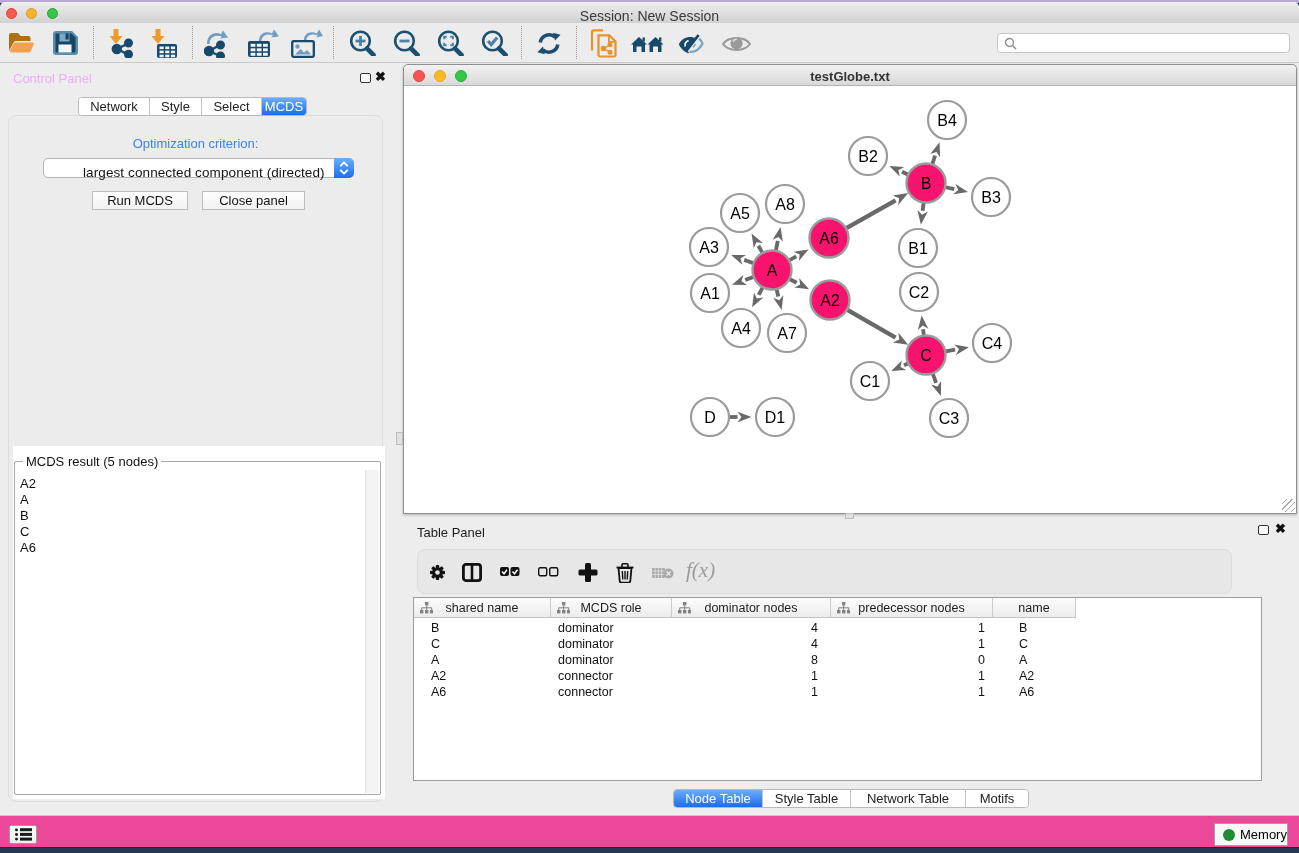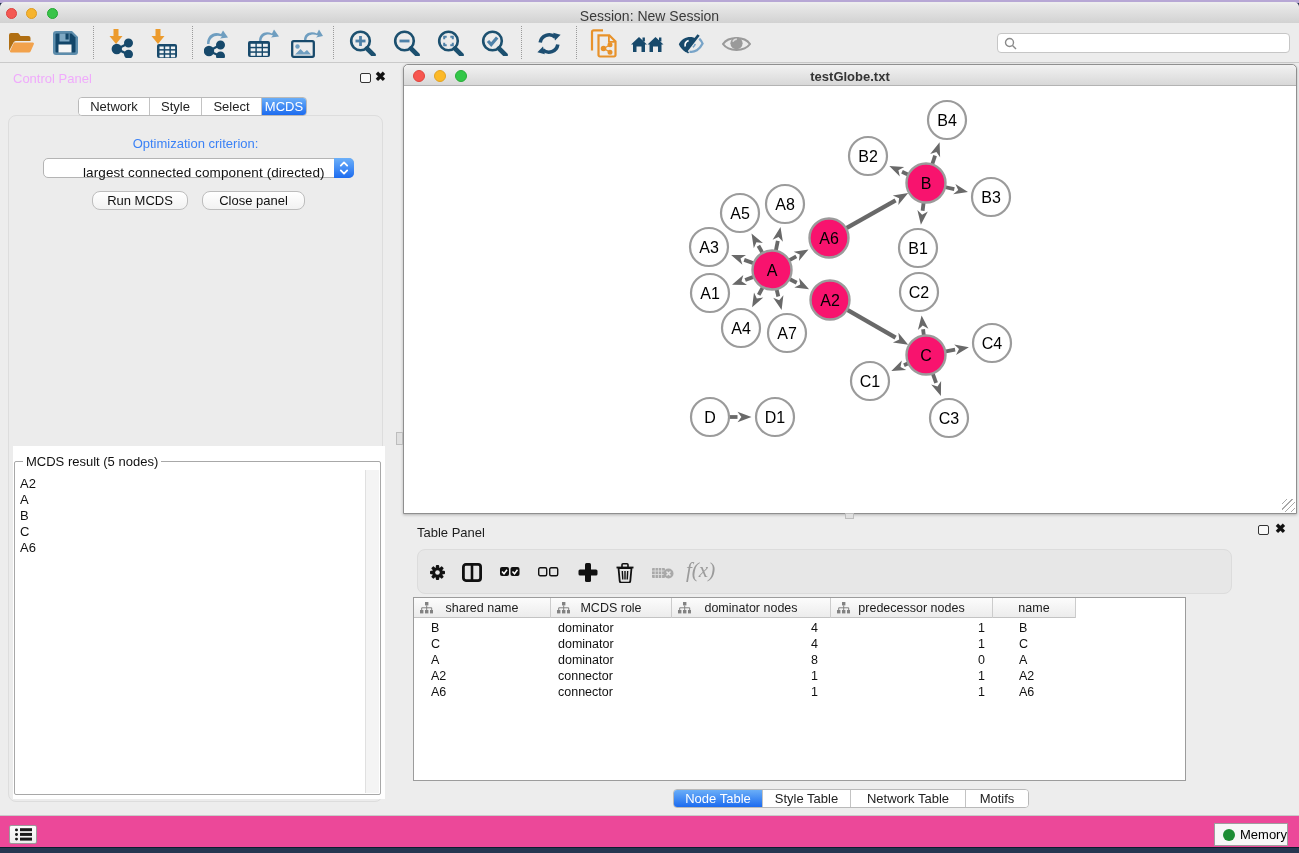"Run MCDS" .btn { border-radius: 8px -> 0 }
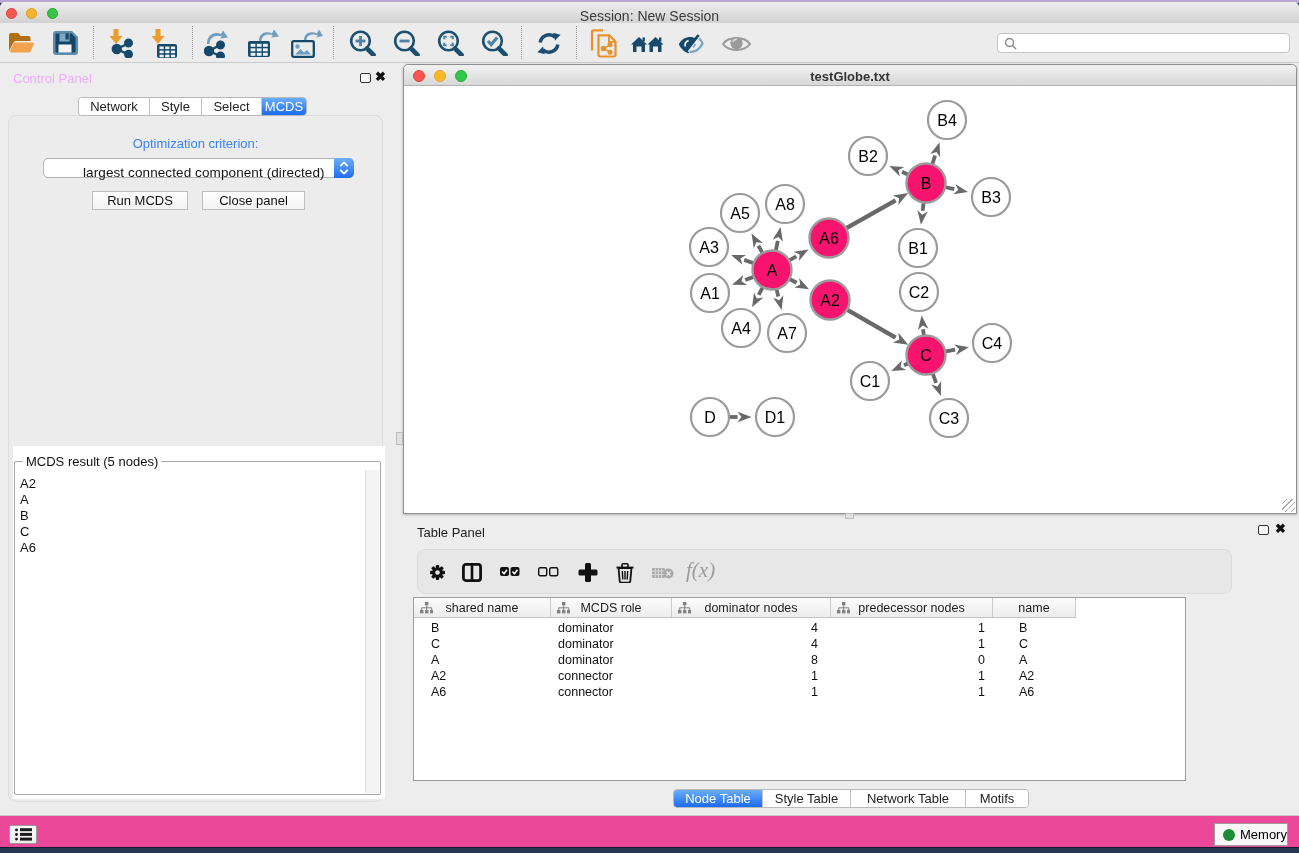"shared name" #tableBox { width: 773px -> 849px }
